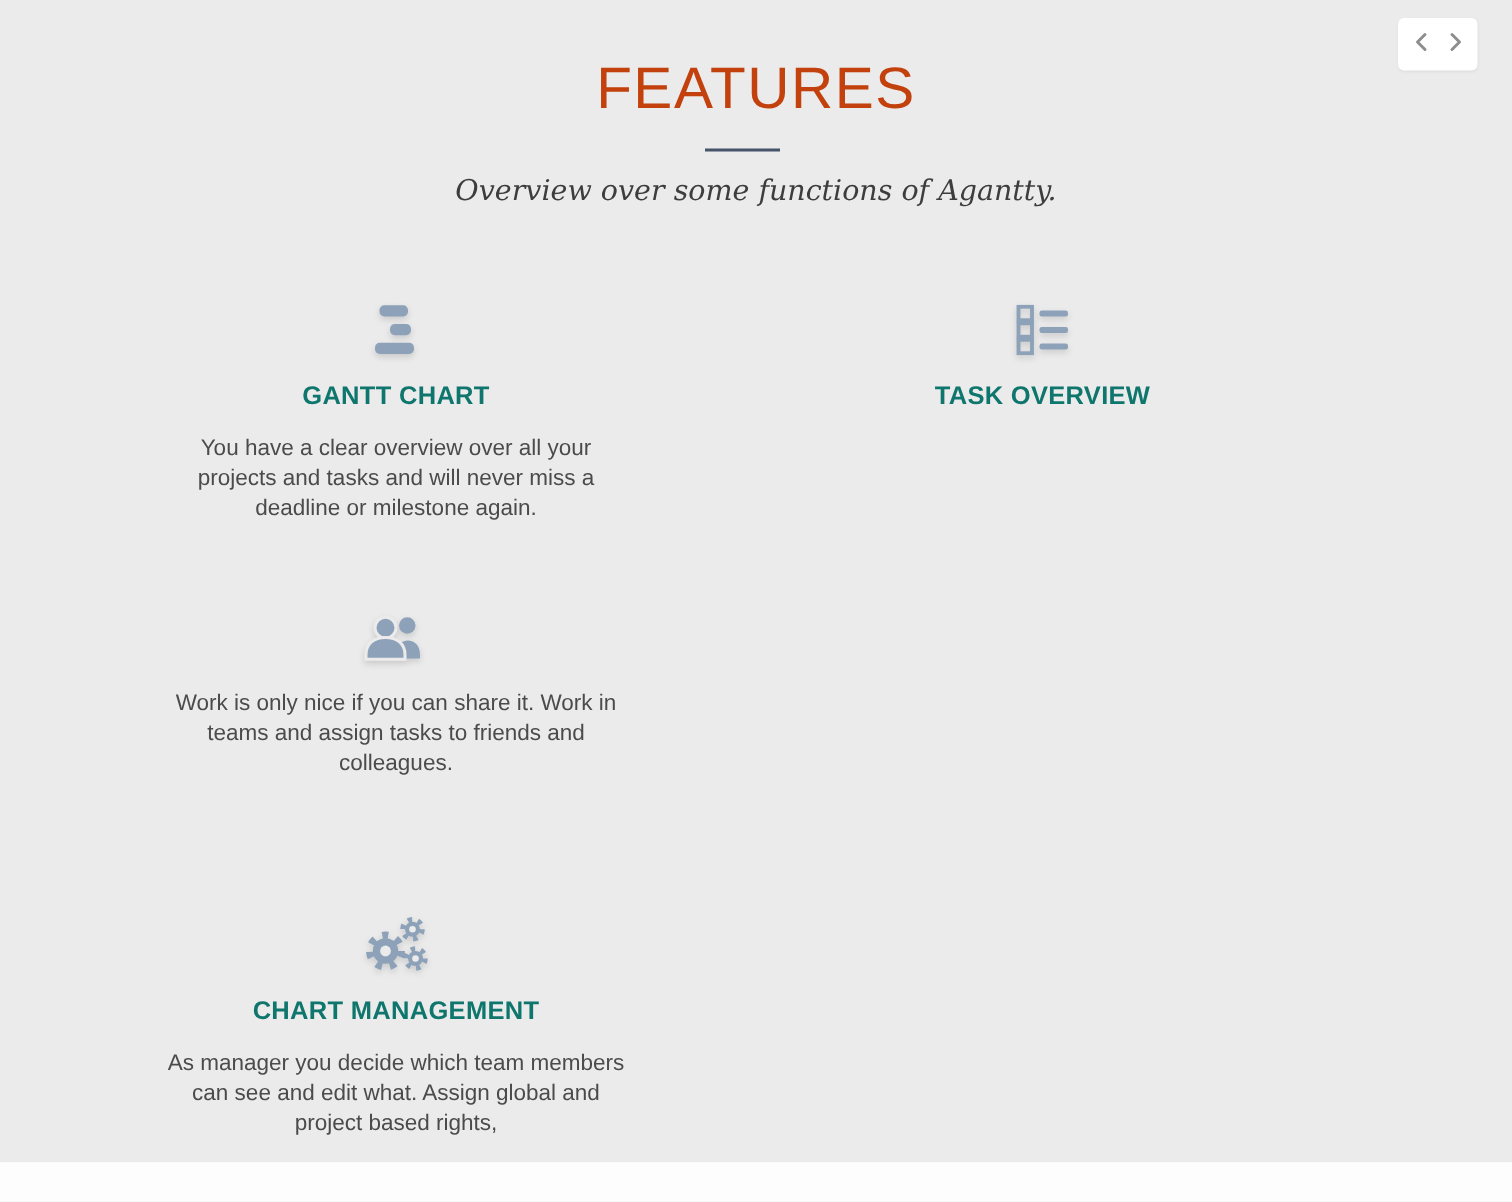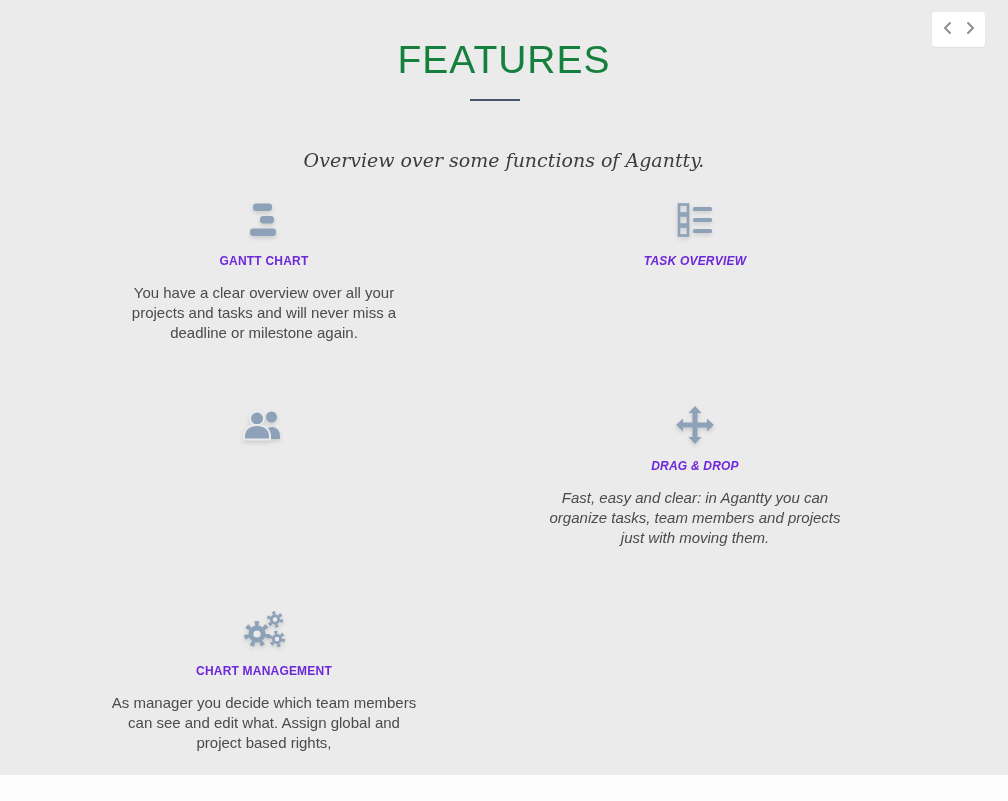"FEATURES" .page-title { color: #15803d -> #c2410c }
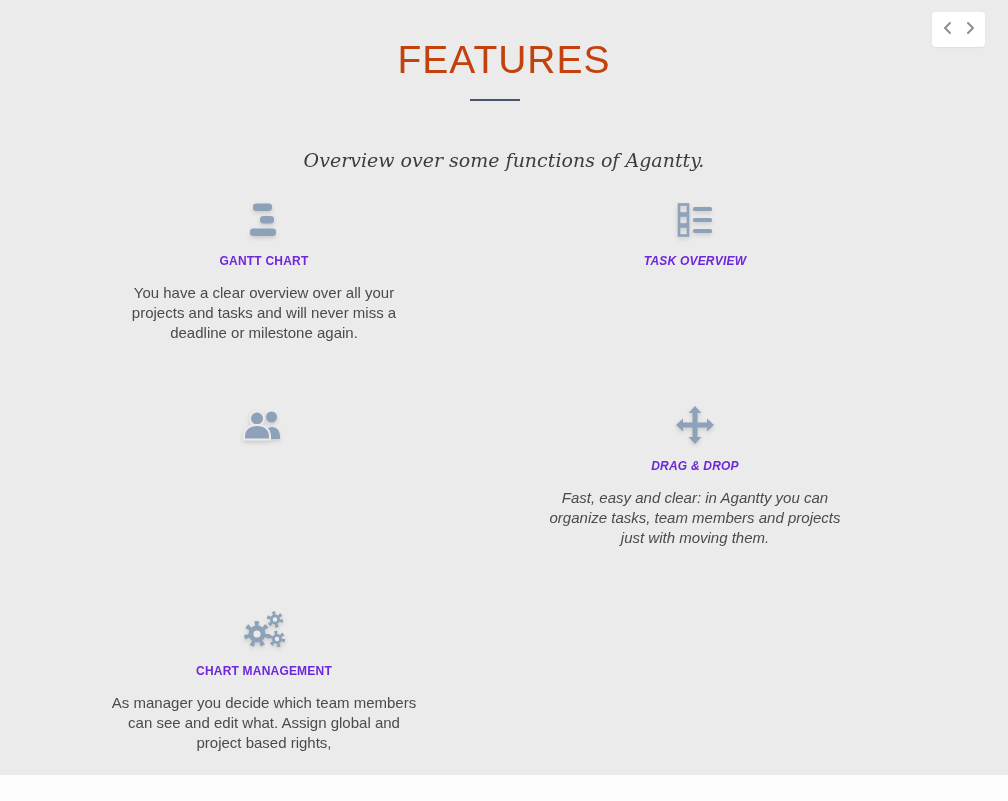"Overview over some functions of" .page-subtitle { margin-top: 33px -> none }
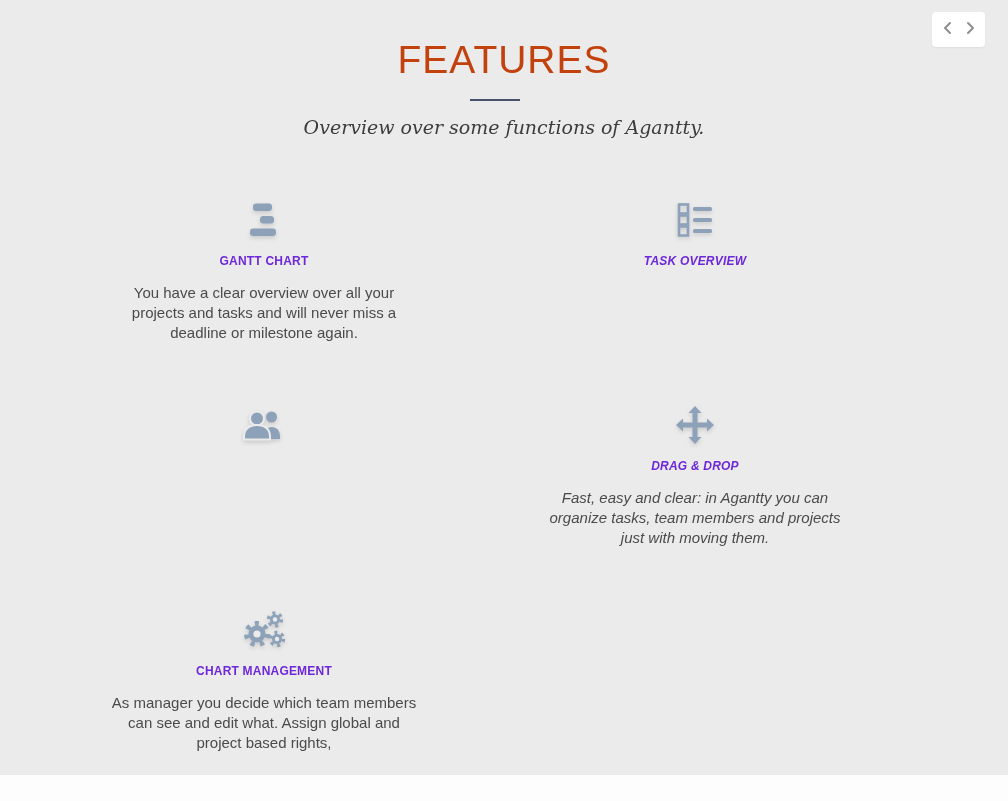"GANTT CHART" .feature h3 { color: #6d28d9 -> #0f766e; font-size: 12px -> 17px }
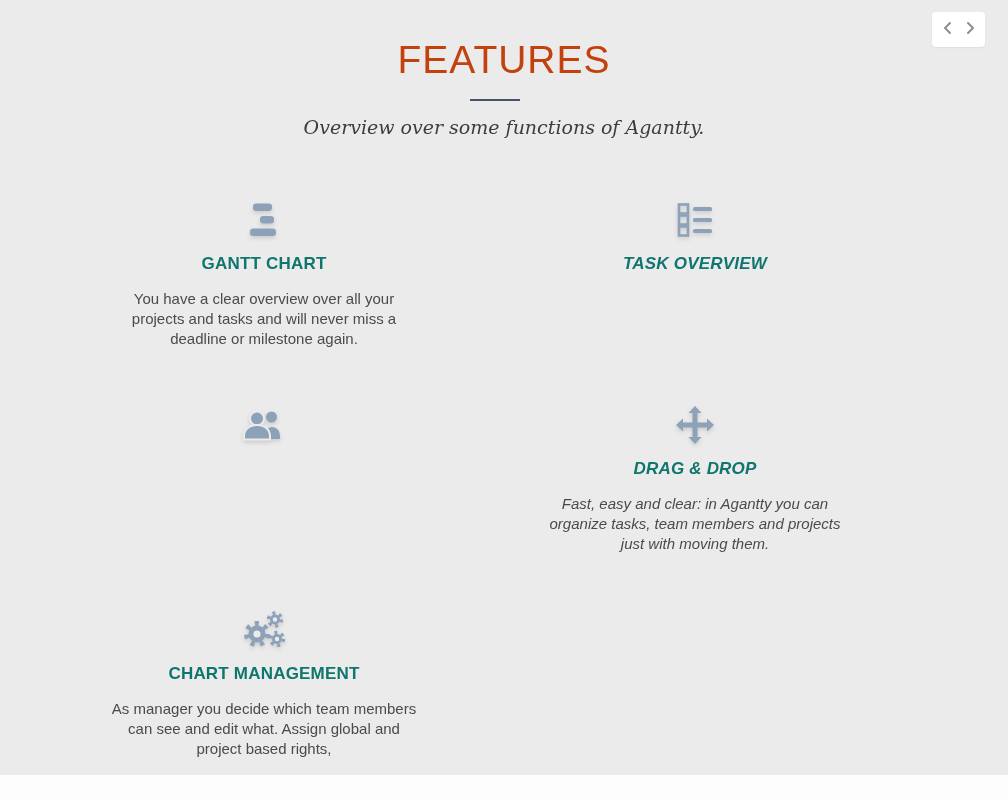"TASK OVERVIEW" .feature.col-r { font-style: italic -> none }
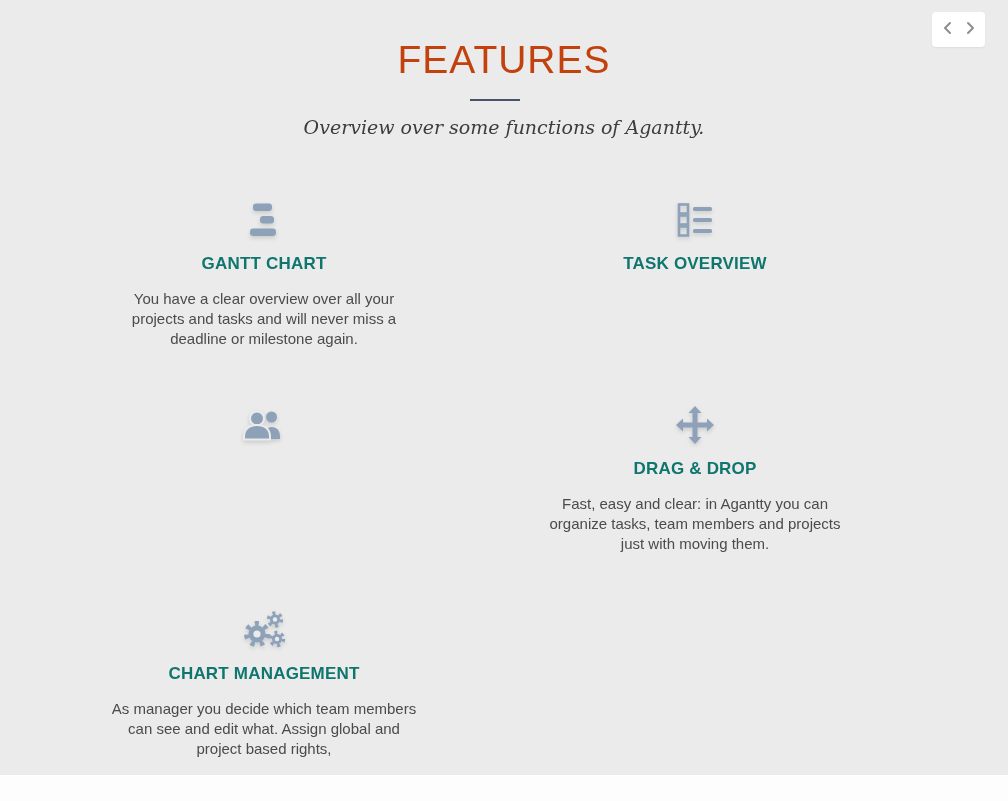"Work is only nice if" p { html: none -> <p>Work is only nice if you can share it. Work in teams and assign tasks to friends and colleagues.</p> }
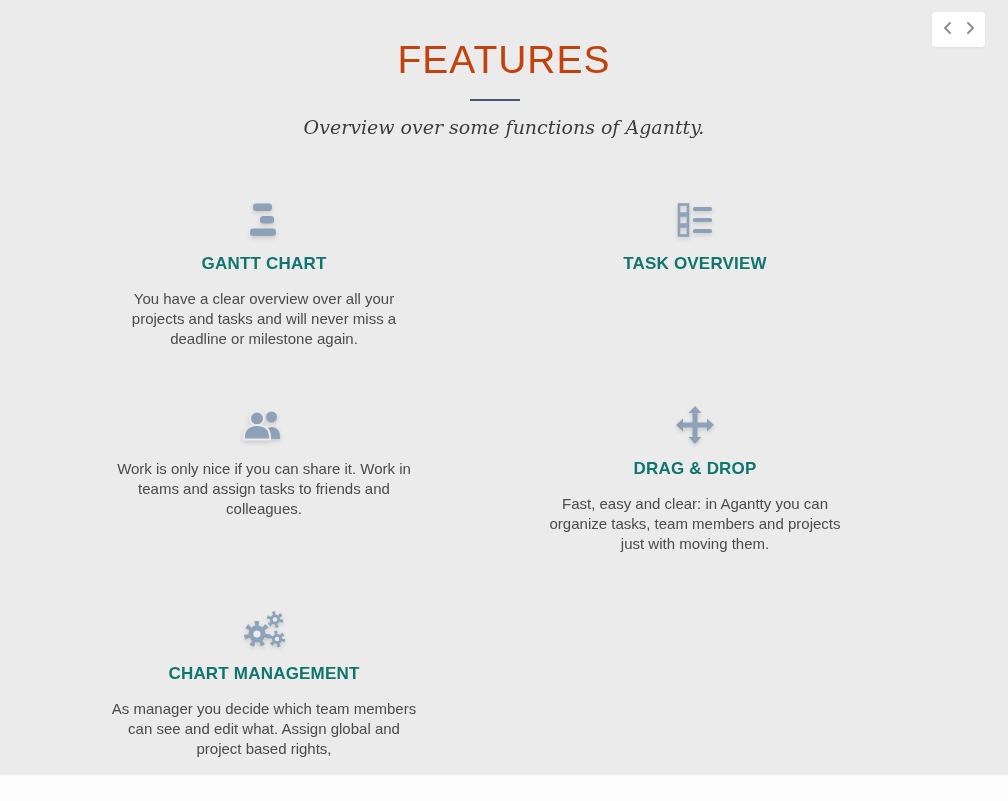"DRAG & DROP" div.feature { html: <div> <div> <svg> <path></path> </svg> </div> <h3>DRAG &amp; DROP</h3> <p>Fast, easy and clear: in Agantty you can organize tasks, team members and projects just with moving them.</p> </div> -> none }
